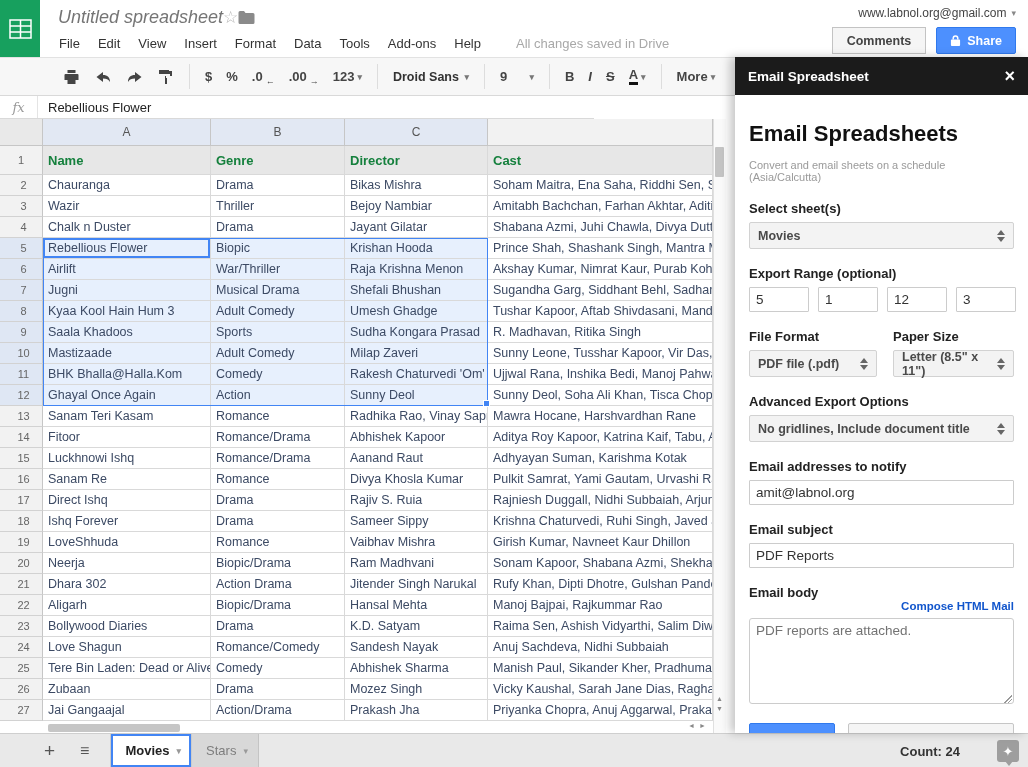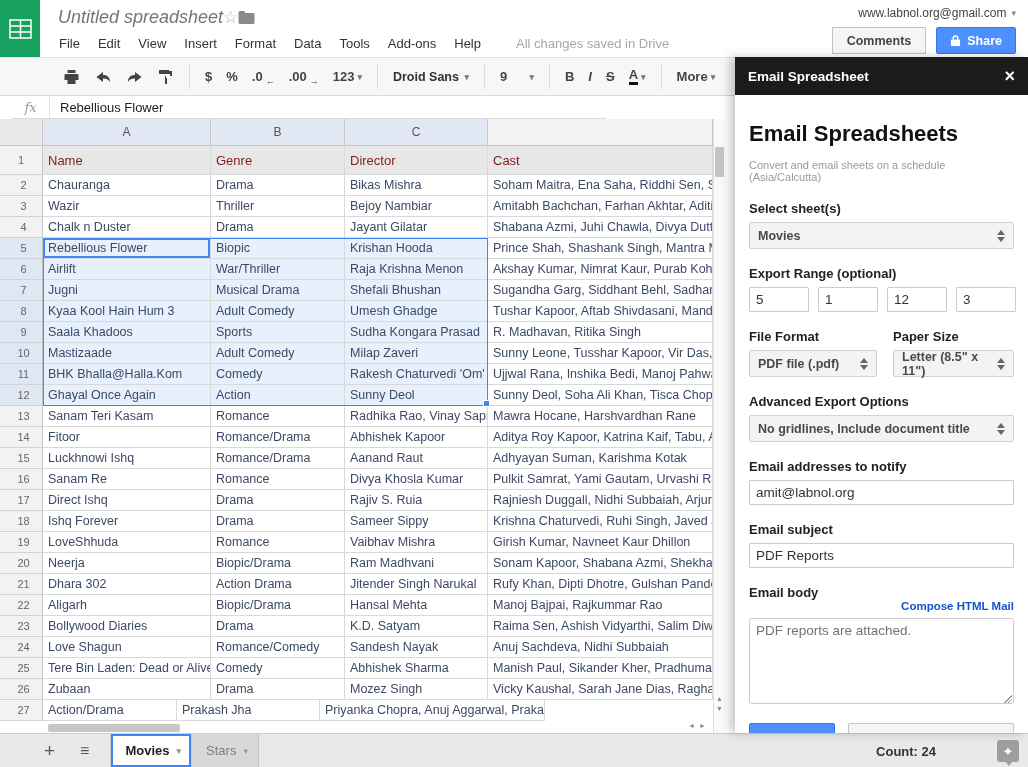"fx" .formula-bar { left: 12px -> 0 }
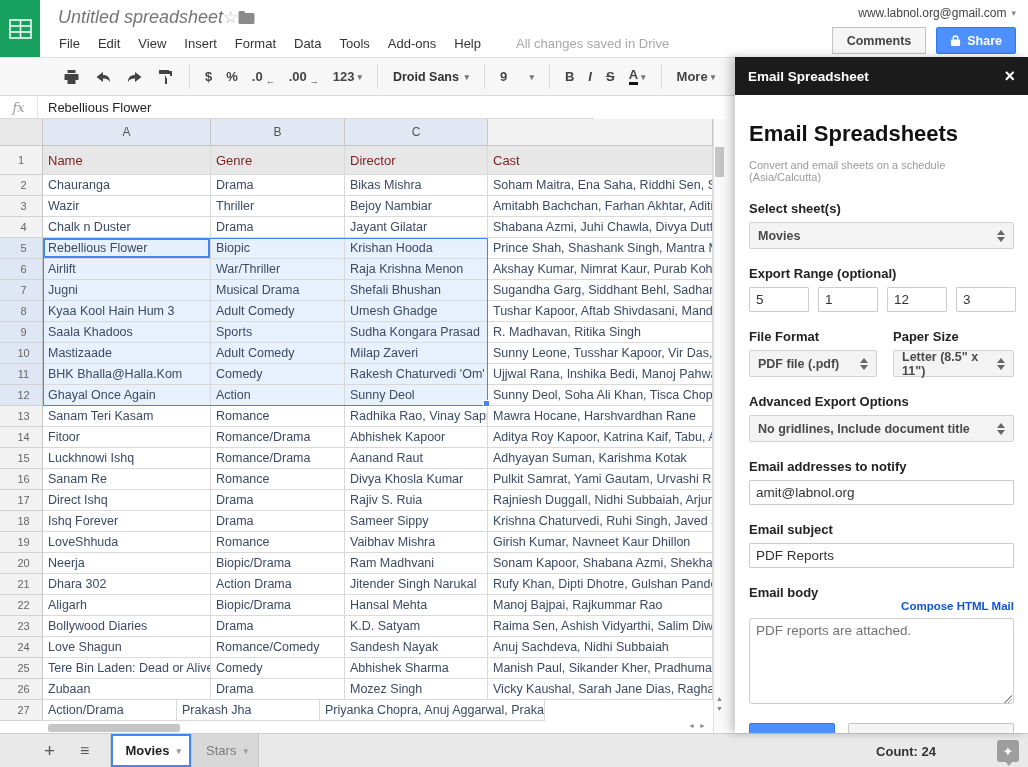"Name" .hdr-data-row .cell { color: #7f1d1d -> #15803d; font-weight: normal -> bold }
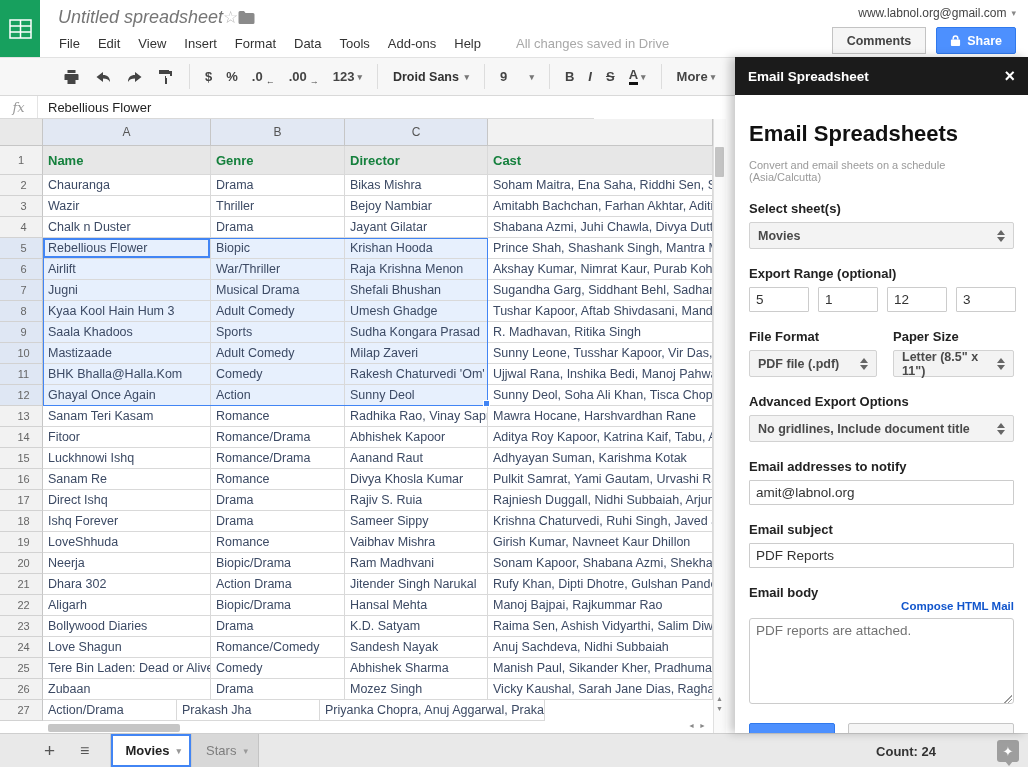"Jai Gangaajal" div.cell { html: none -> <div>Jai Gangaajal</div> }
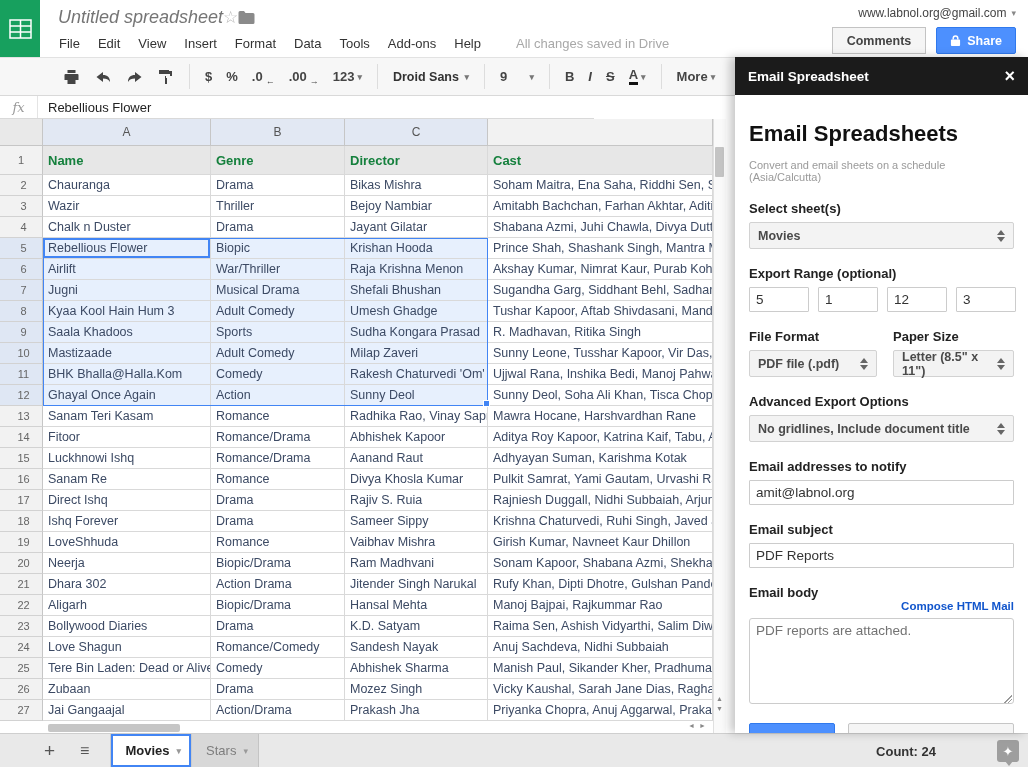"Count: 24" .count { right: 92px -> 68px }
